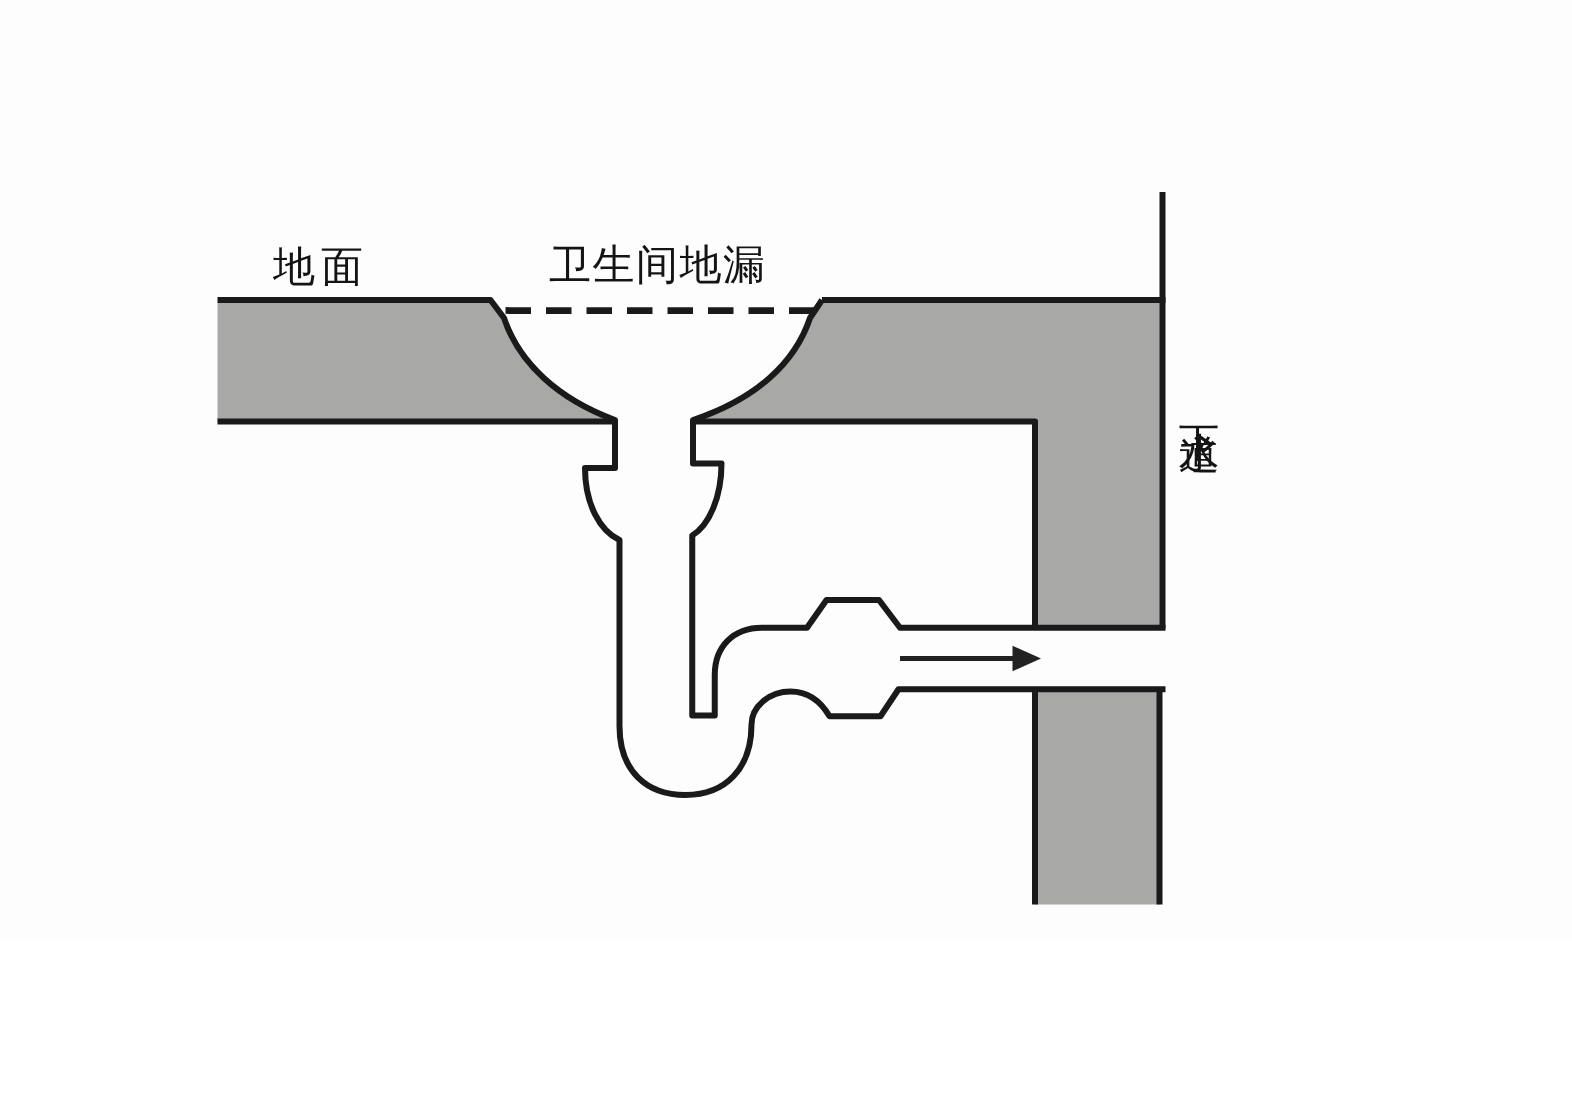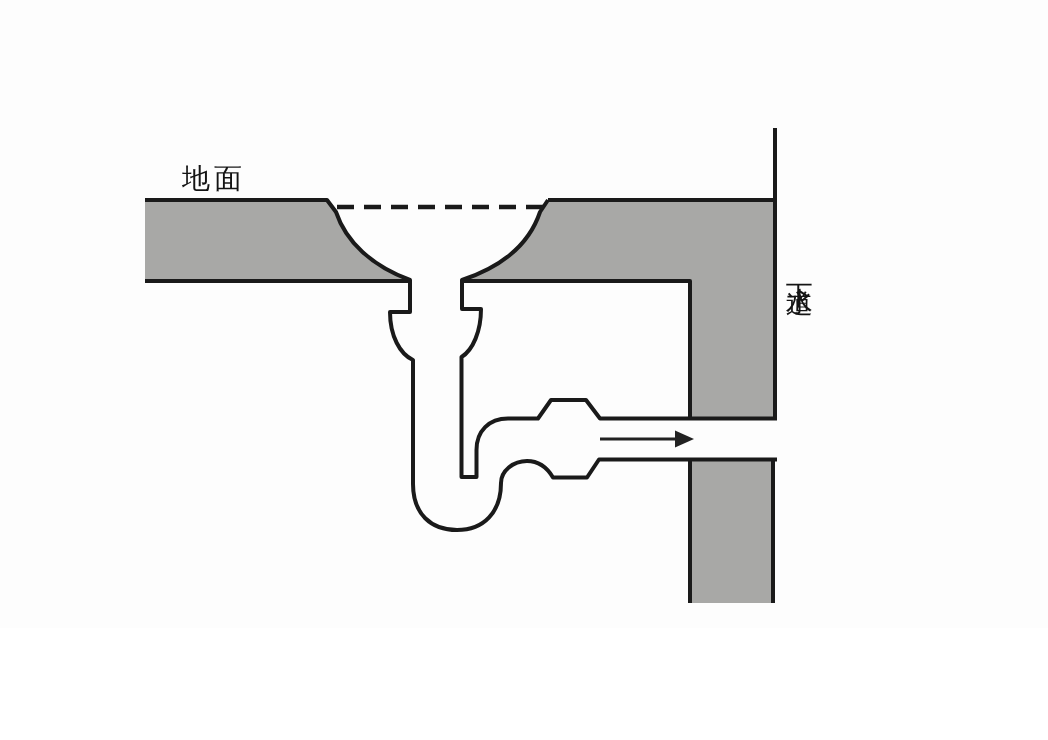"卫生间地漏" div.label { html: none -> <div>卫生间地漏</div> }
